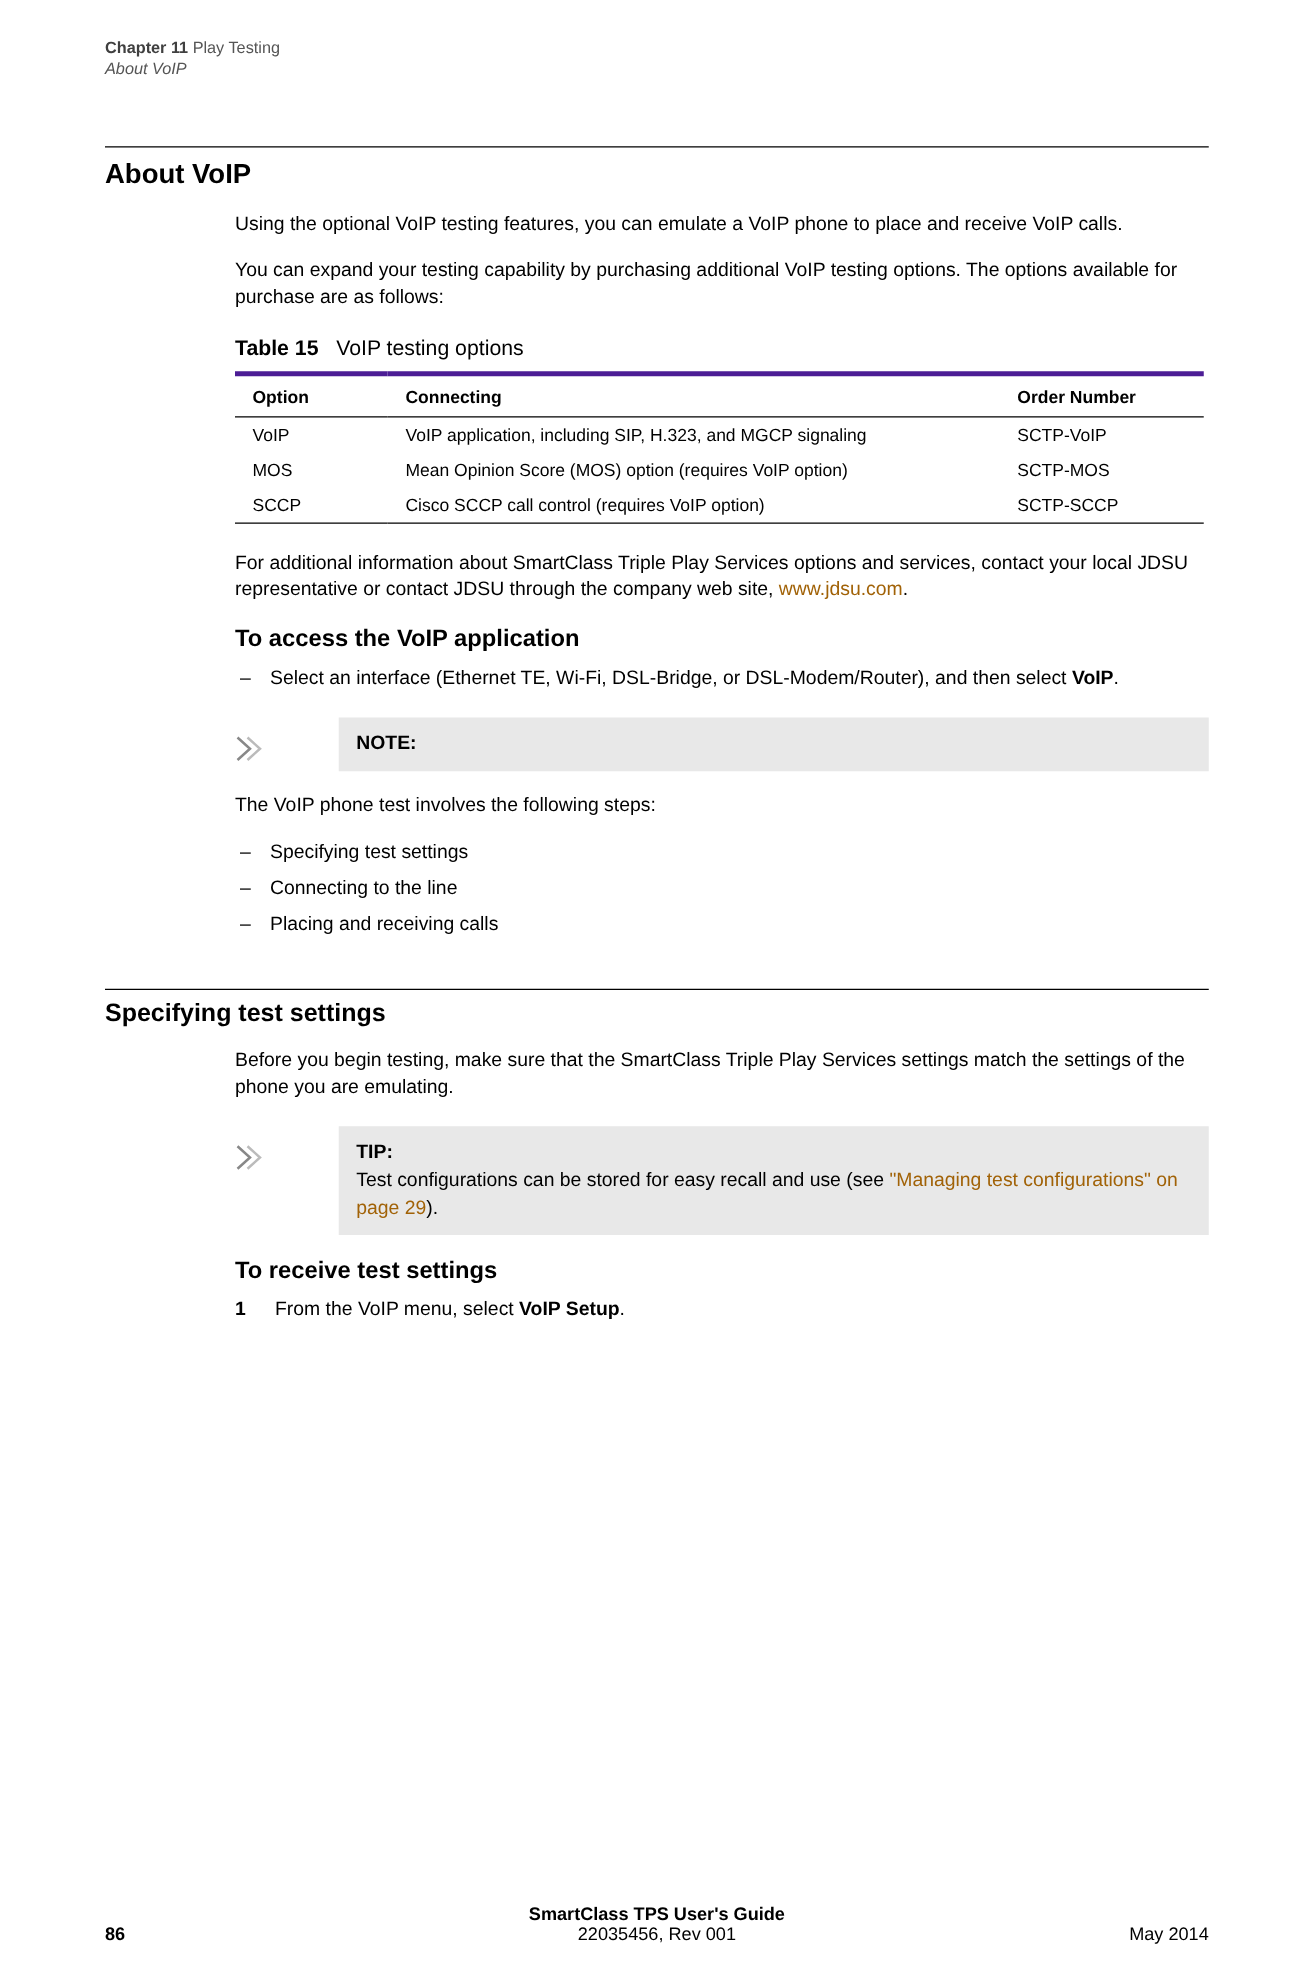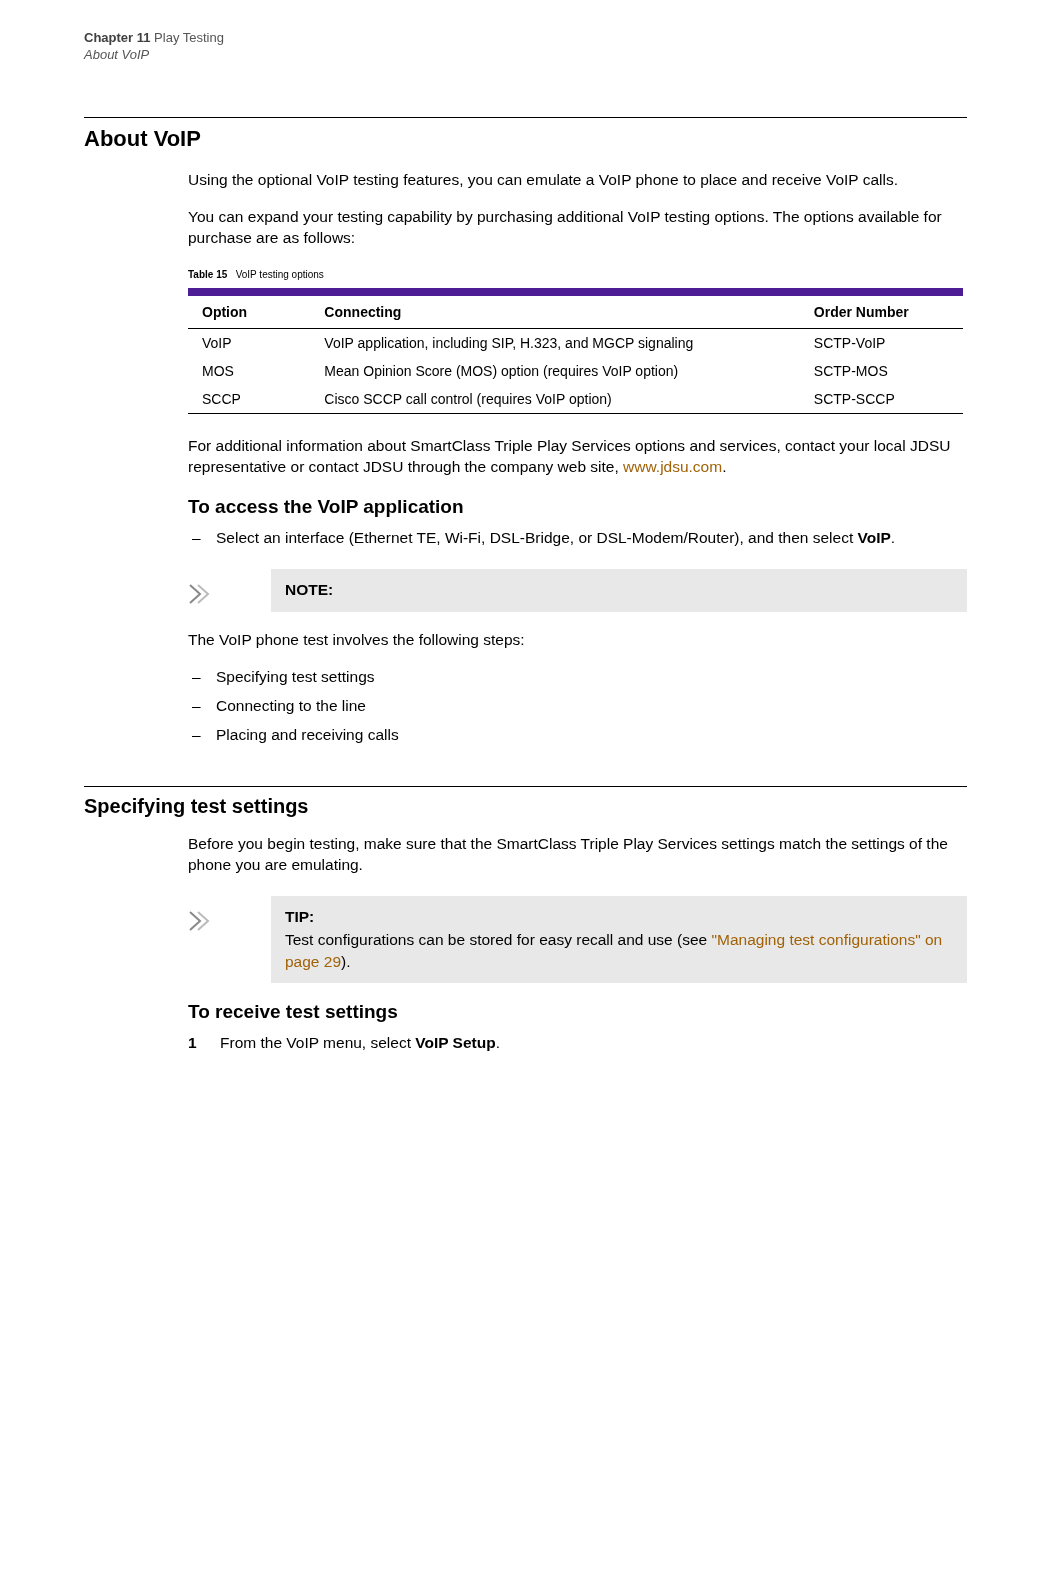"Table 15 VoIP testing options" .table-caption { font-size: 10px -> 17px }
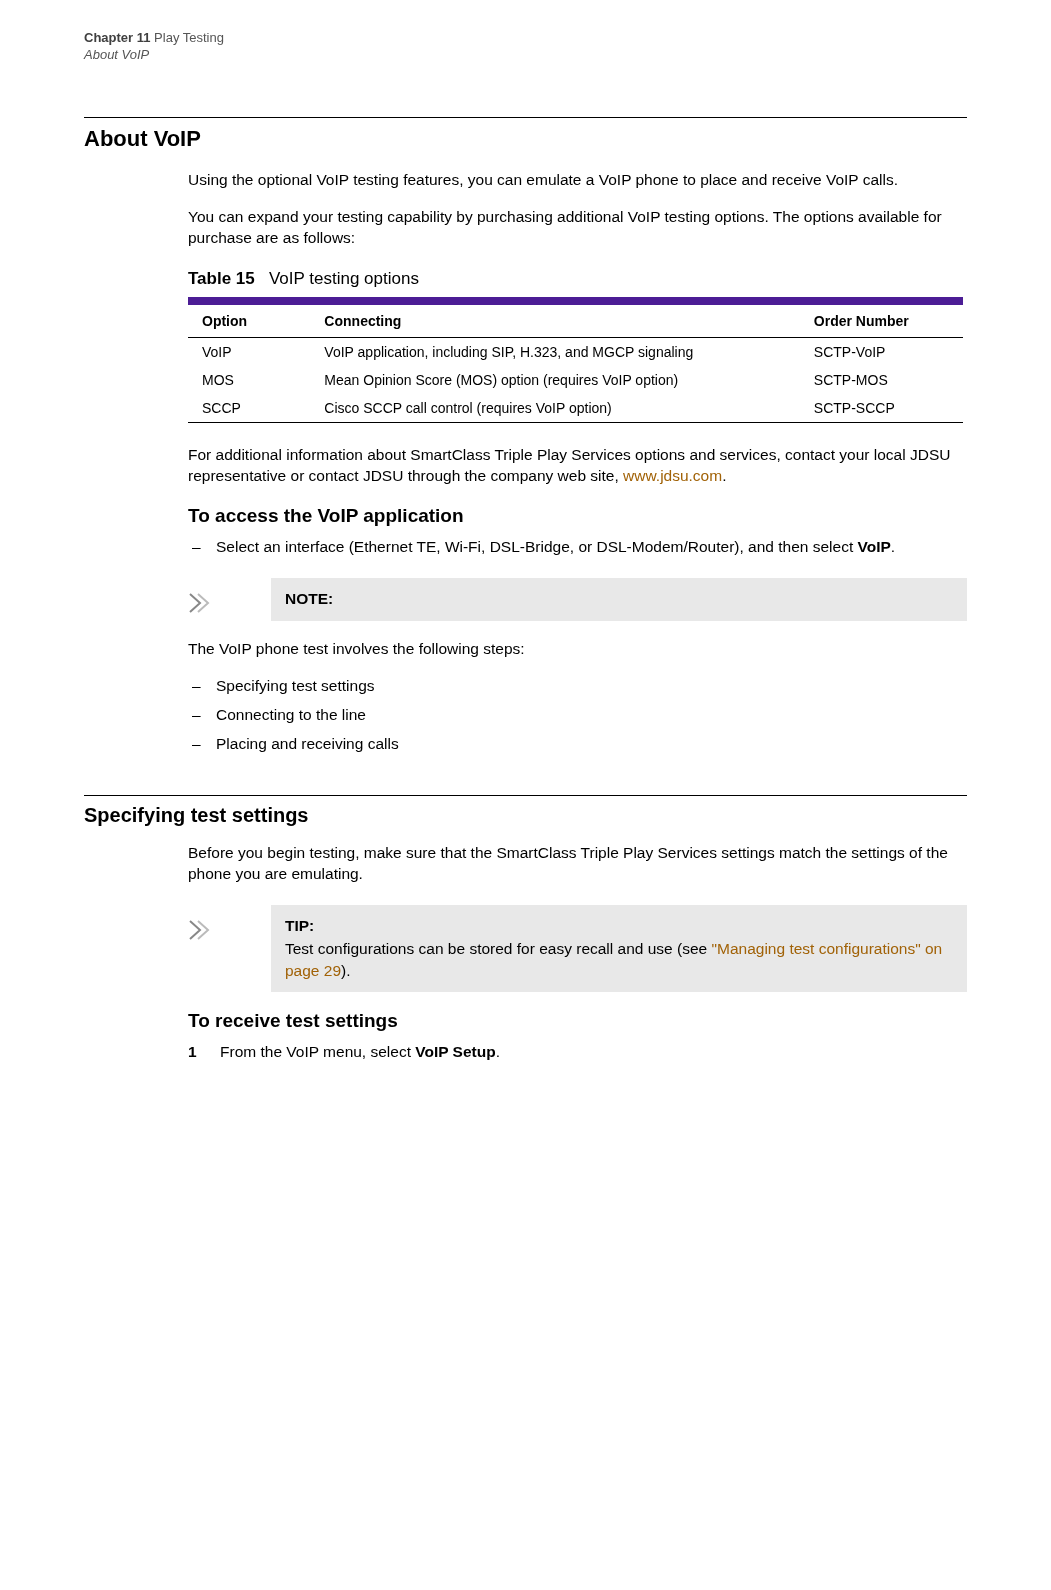"Option" th { border-top: 8px solid #4c1d95 -> 4px solid #4c1d95 }
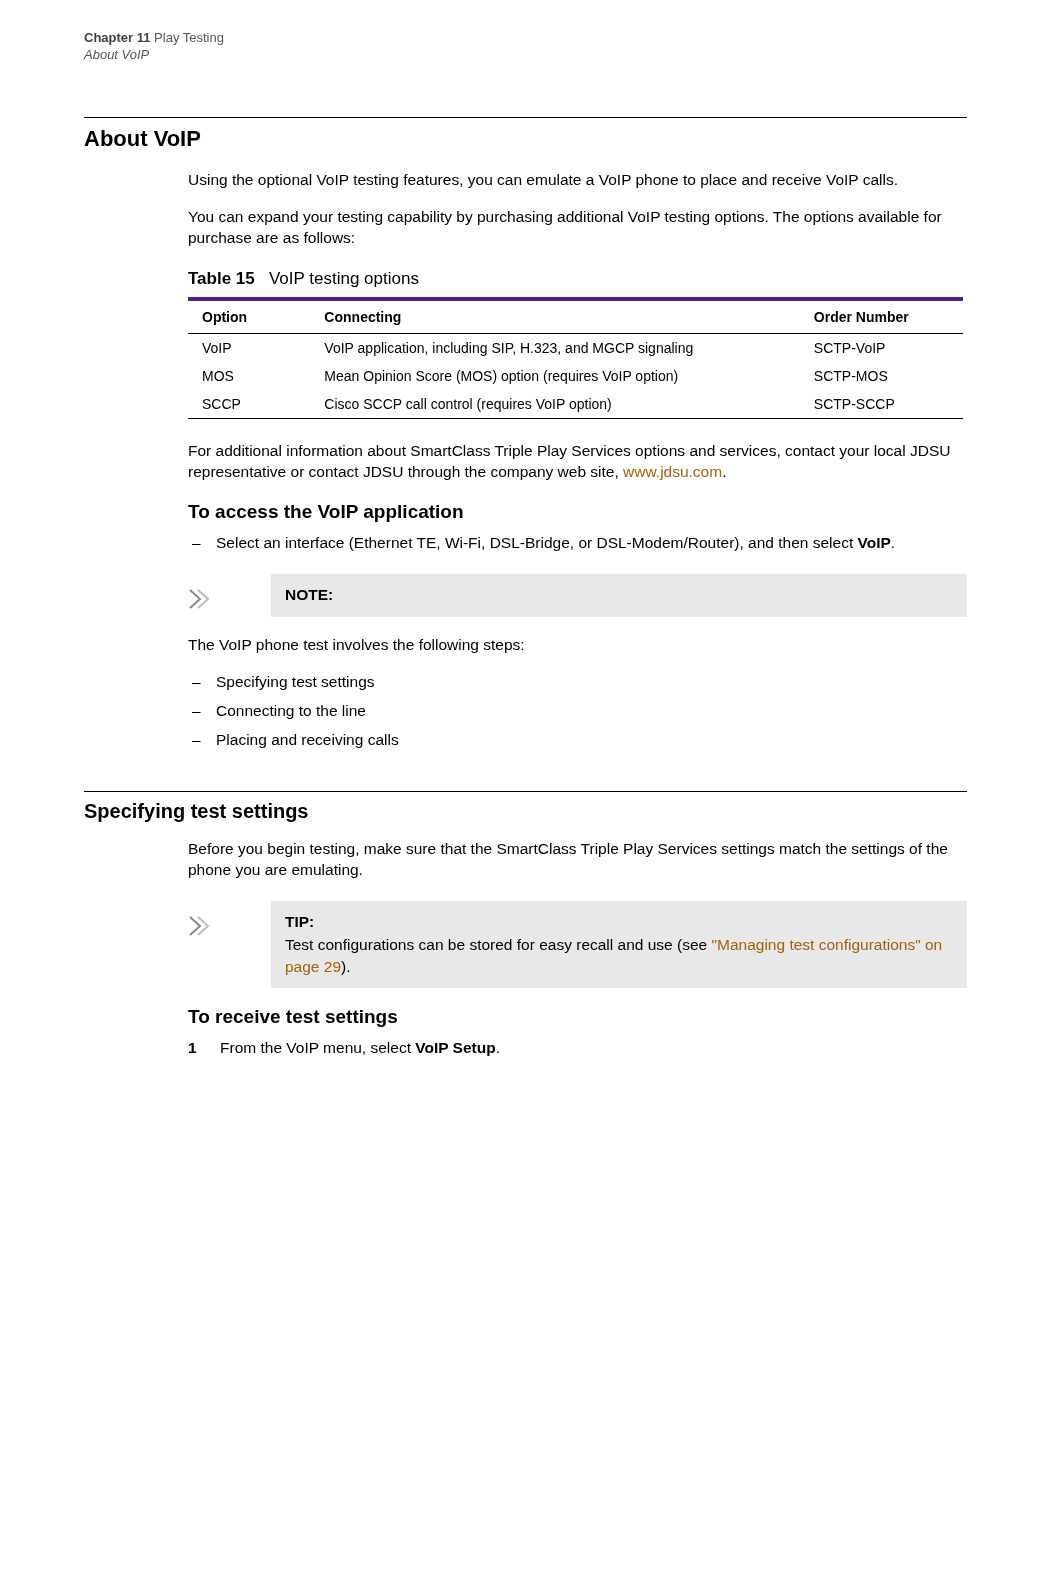"SmartClass TPS User's Guide" div.footer { html: none -> <div> <div>SmartClass TPS User's Guide</div> <div>22035456, Rev 001</div> <div>86</div> <div>May 2014</div> </div> }
